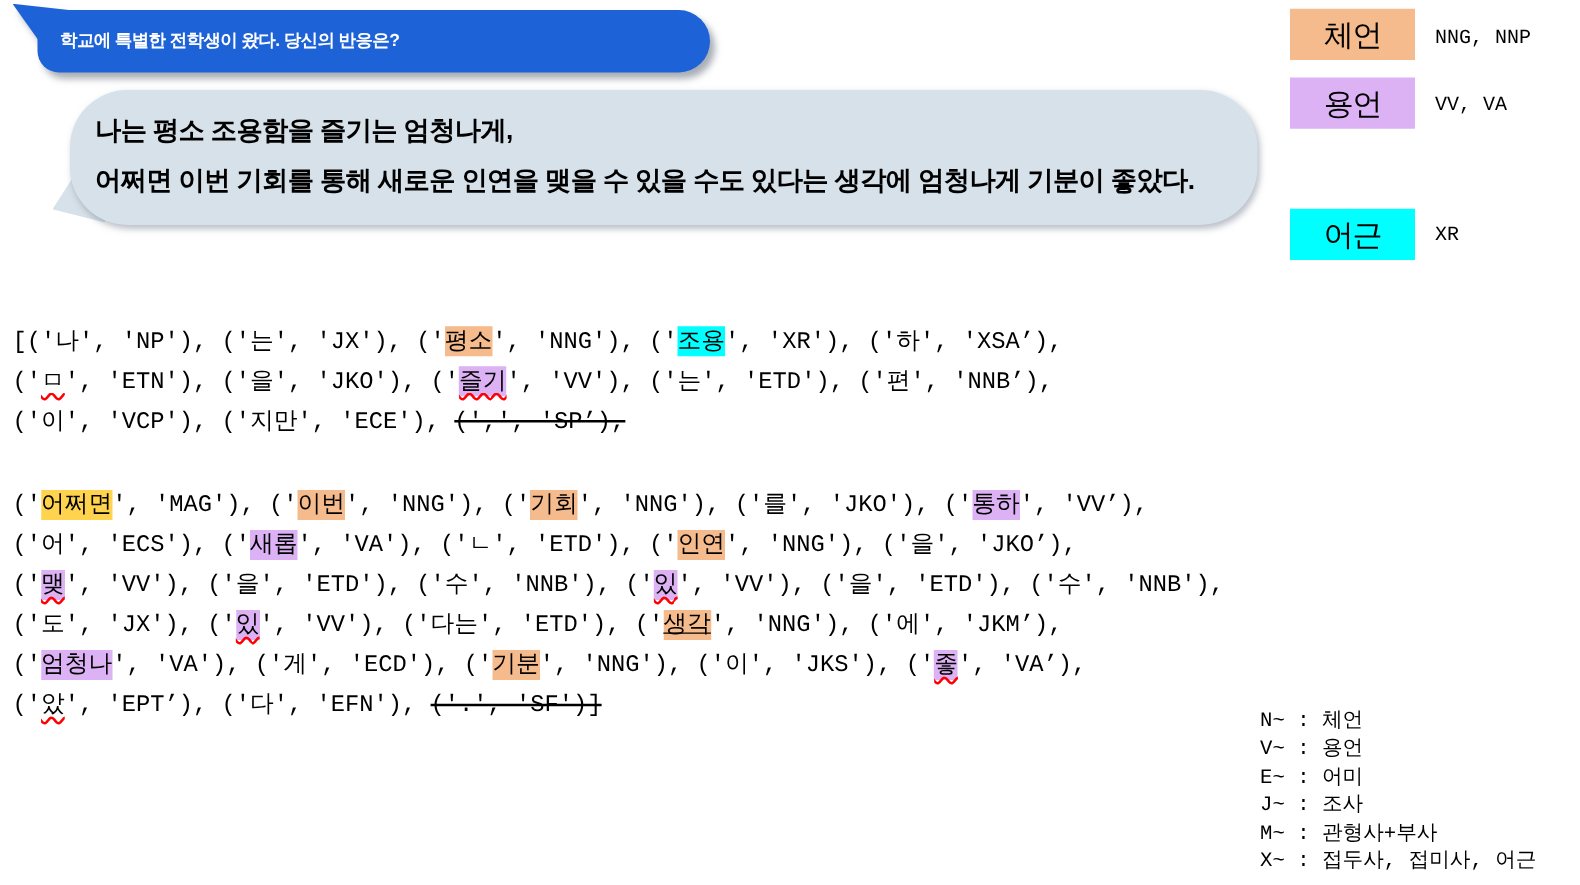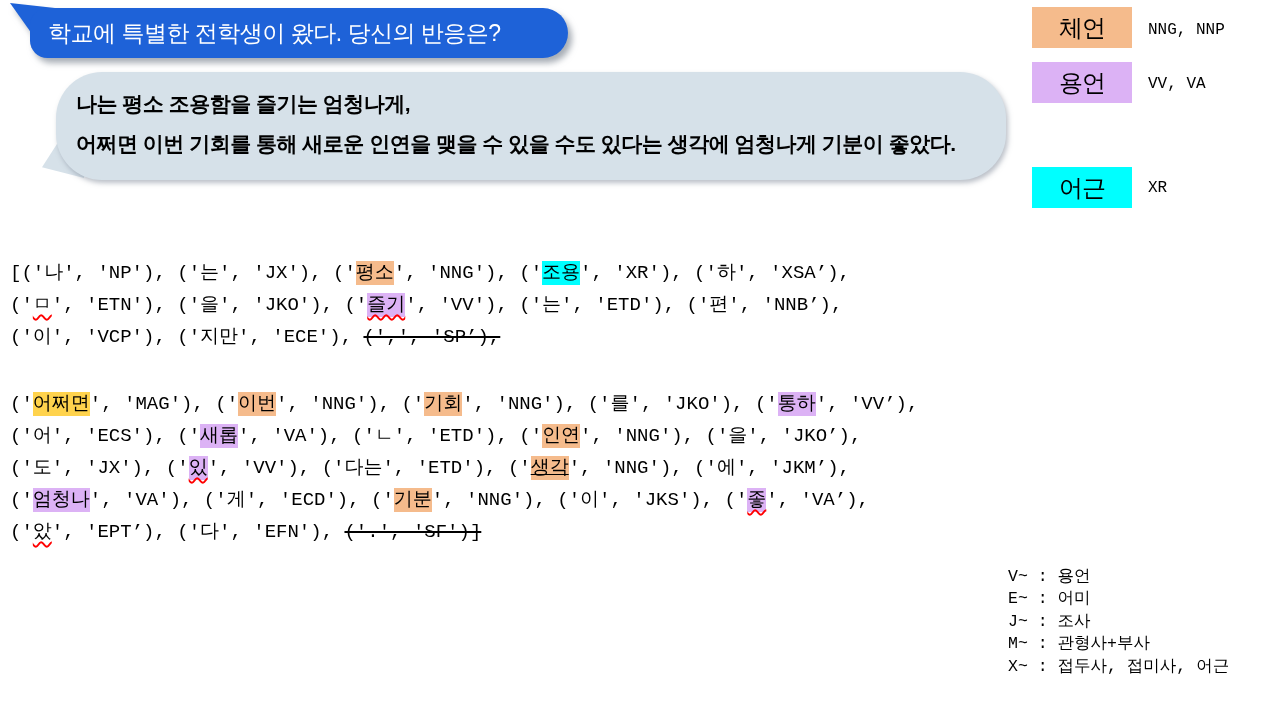"학교에 특별한 전학생이 왔다. 당신의" .q-text { font-size: 23px -> 14px; font-weight: normal -> bold }
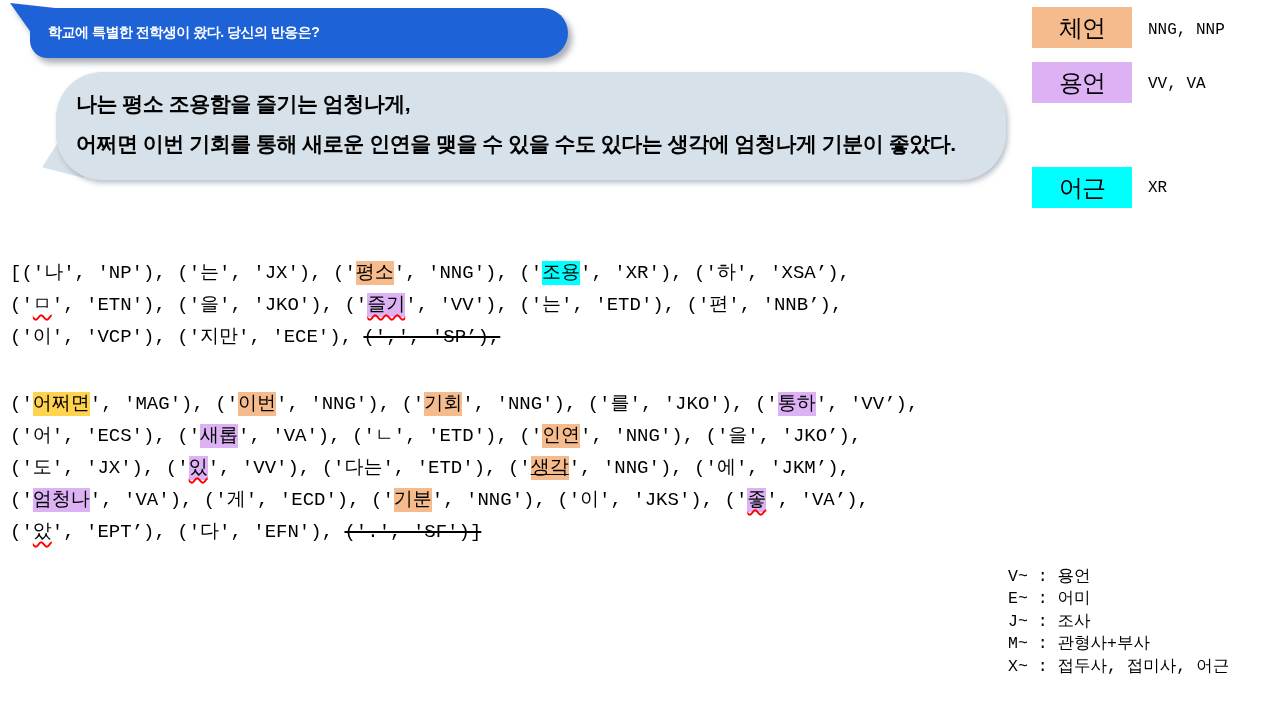"('맺', 'VV'), ('을', 'ETD'), ('수'," div.code-line { html: none -> <div><span>('</span><span>맺</span><span>', 'VV'), ('을', 'ETD'), ('수', 'NNB'), ('</span><span>있</span><span>', 'VV'), ('을', 'ETD'), ('수', 'NNB'),</span></div> }
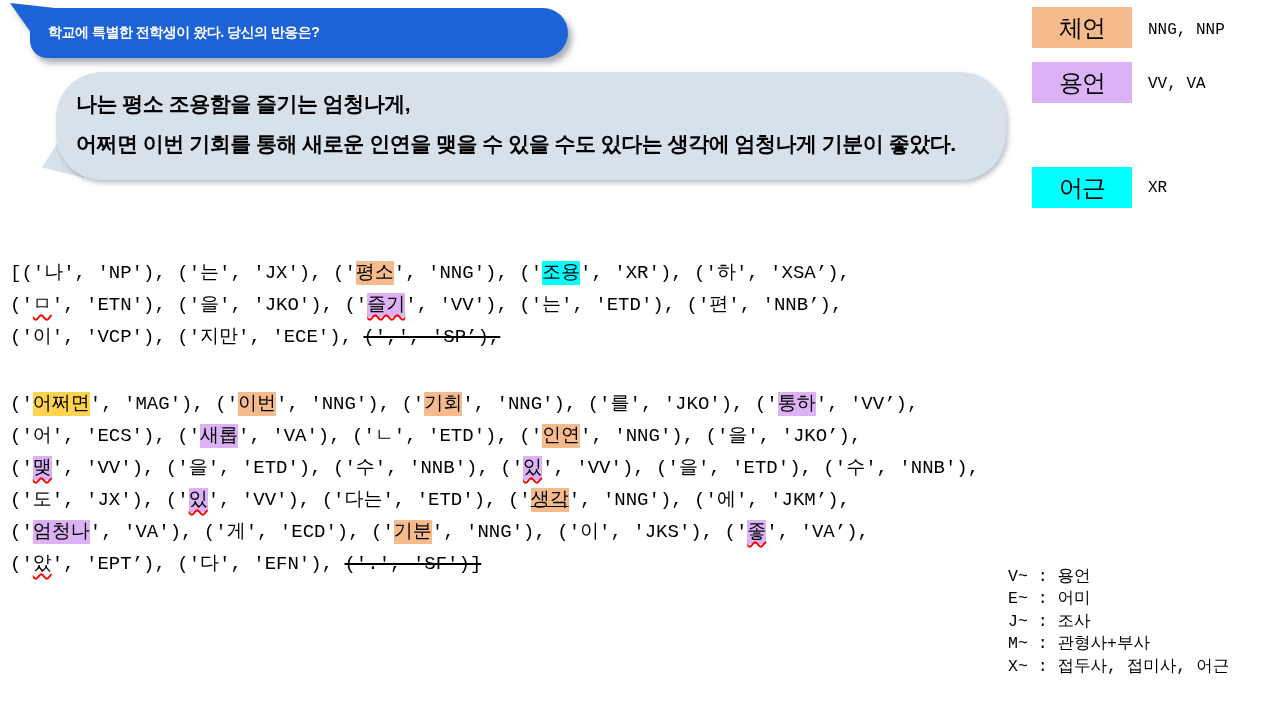"N~ : 체언" div.row { html: none -> <div><span>N~</span><span> : </span><span>체언</span></div> }
